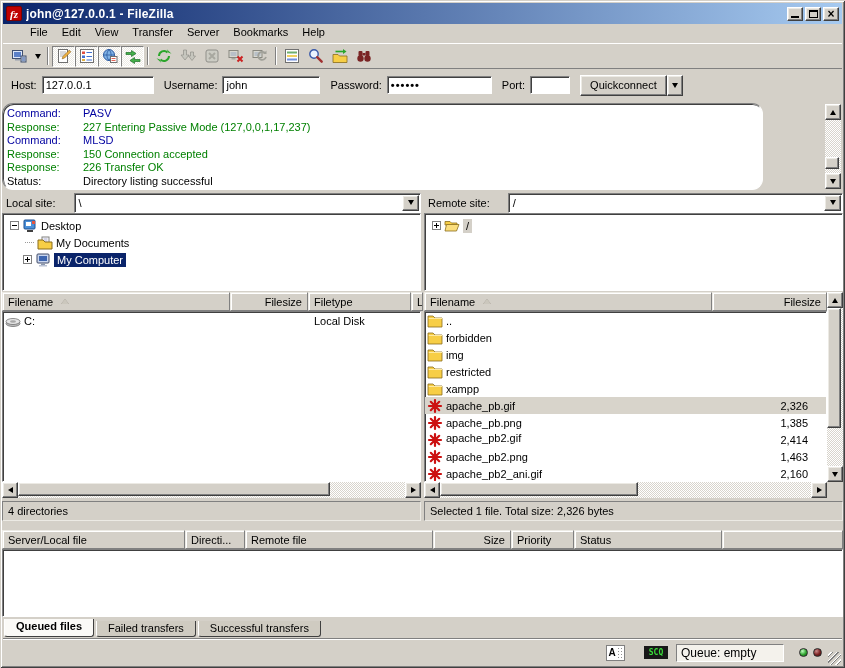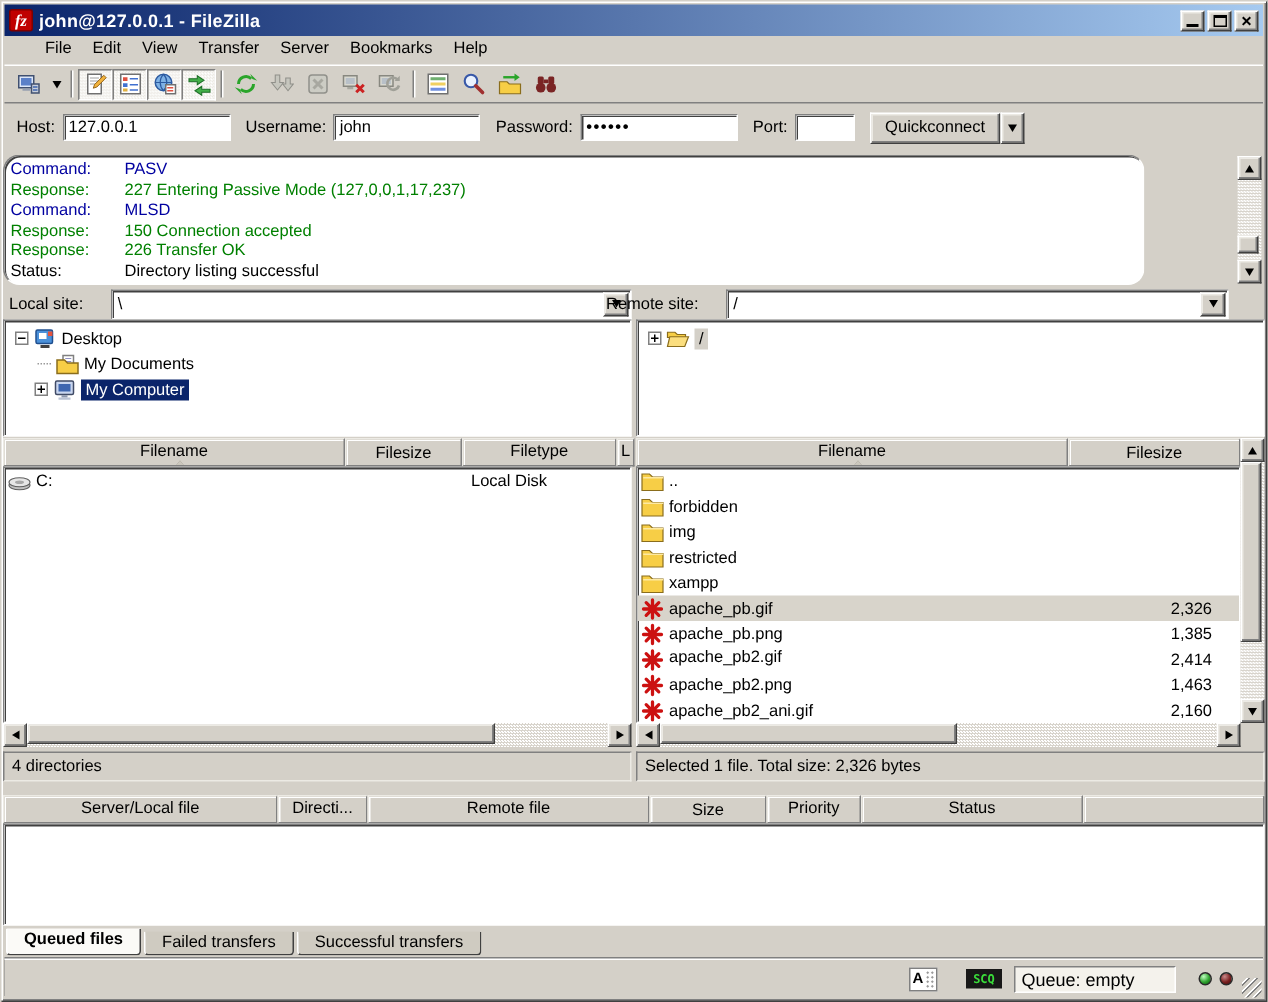"Remote site:" div.sitebar { left: 400px -> 424px }
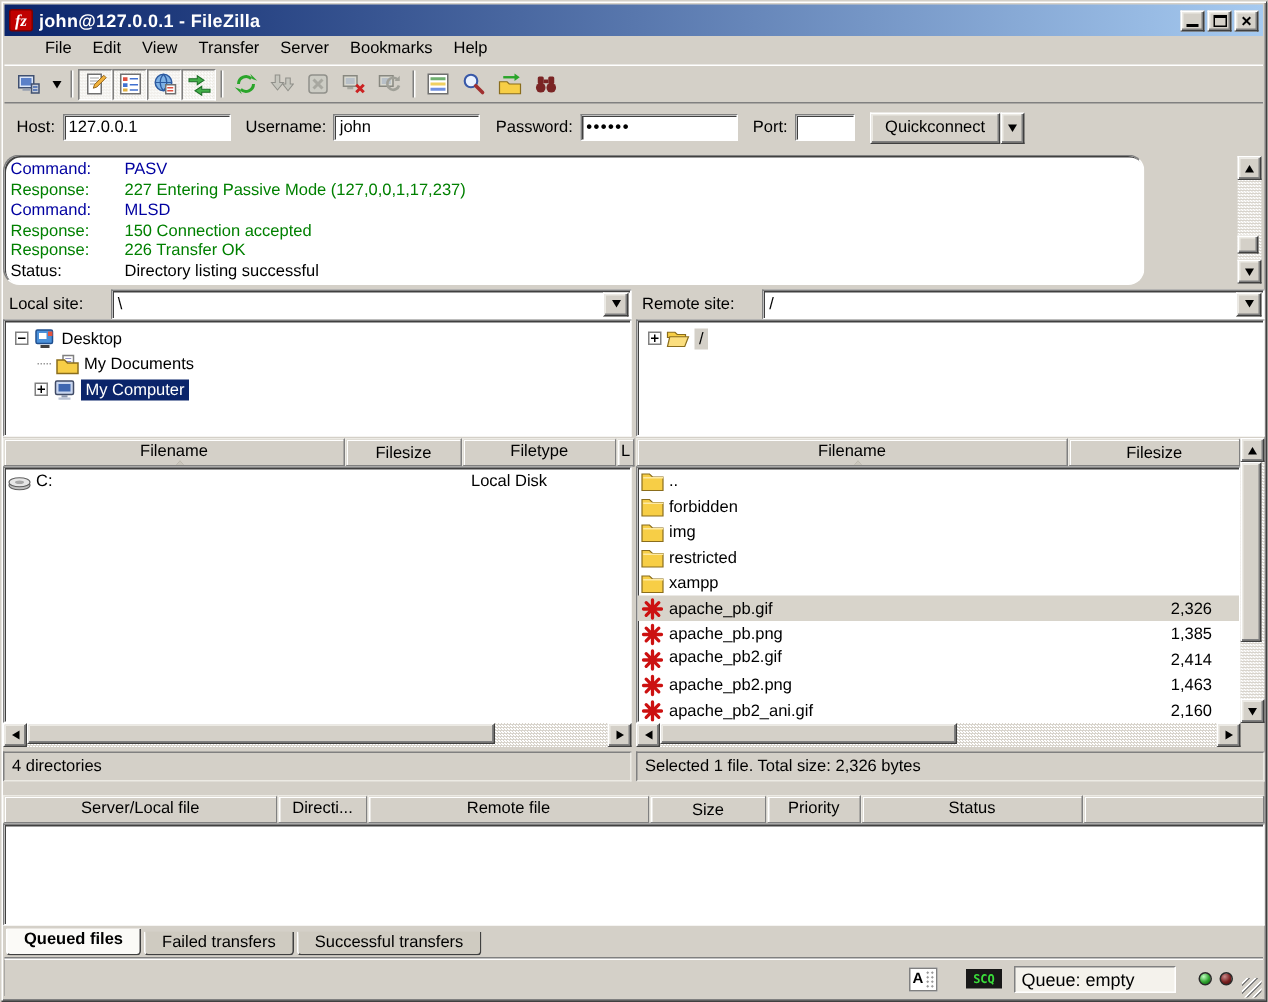"Filename" .hcell { flex-direction: column -> none }
